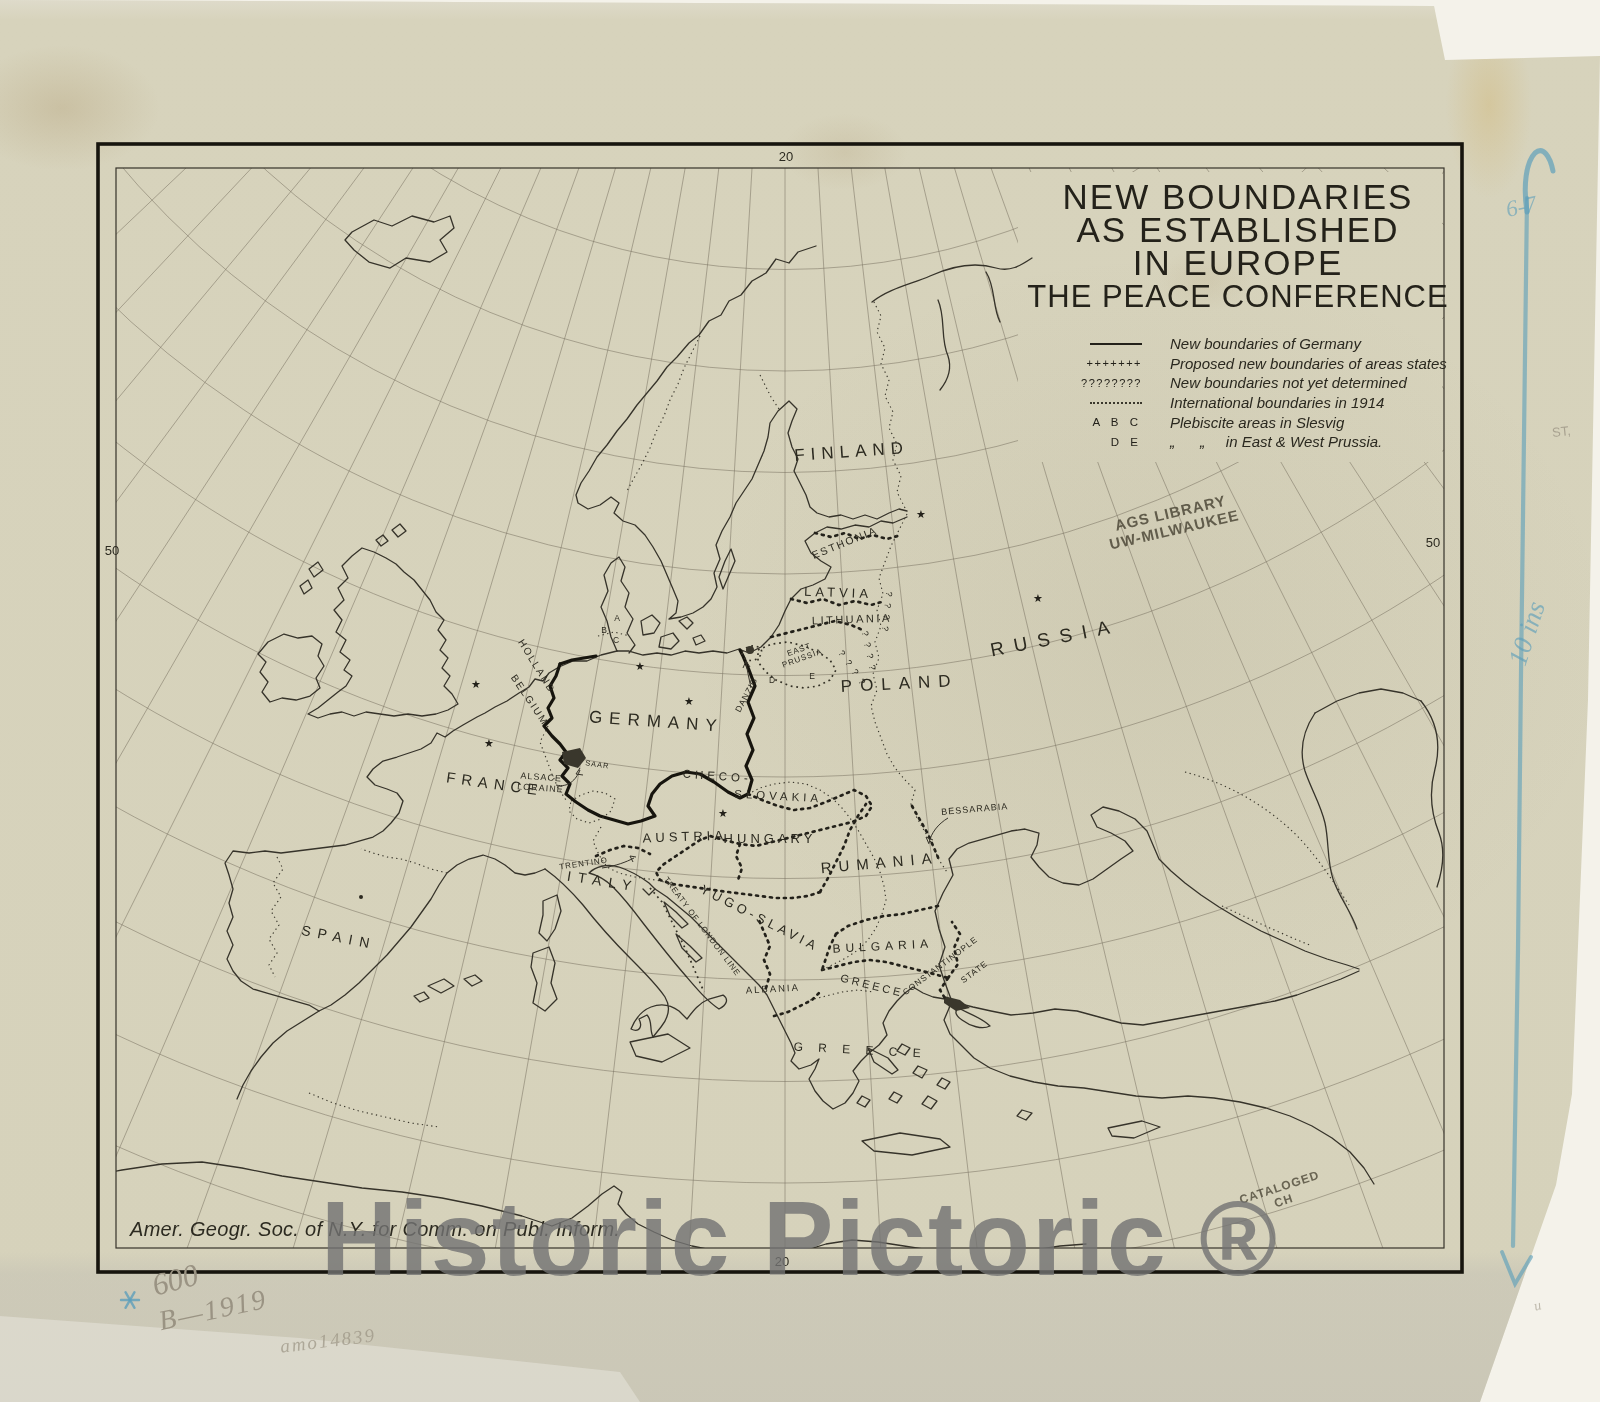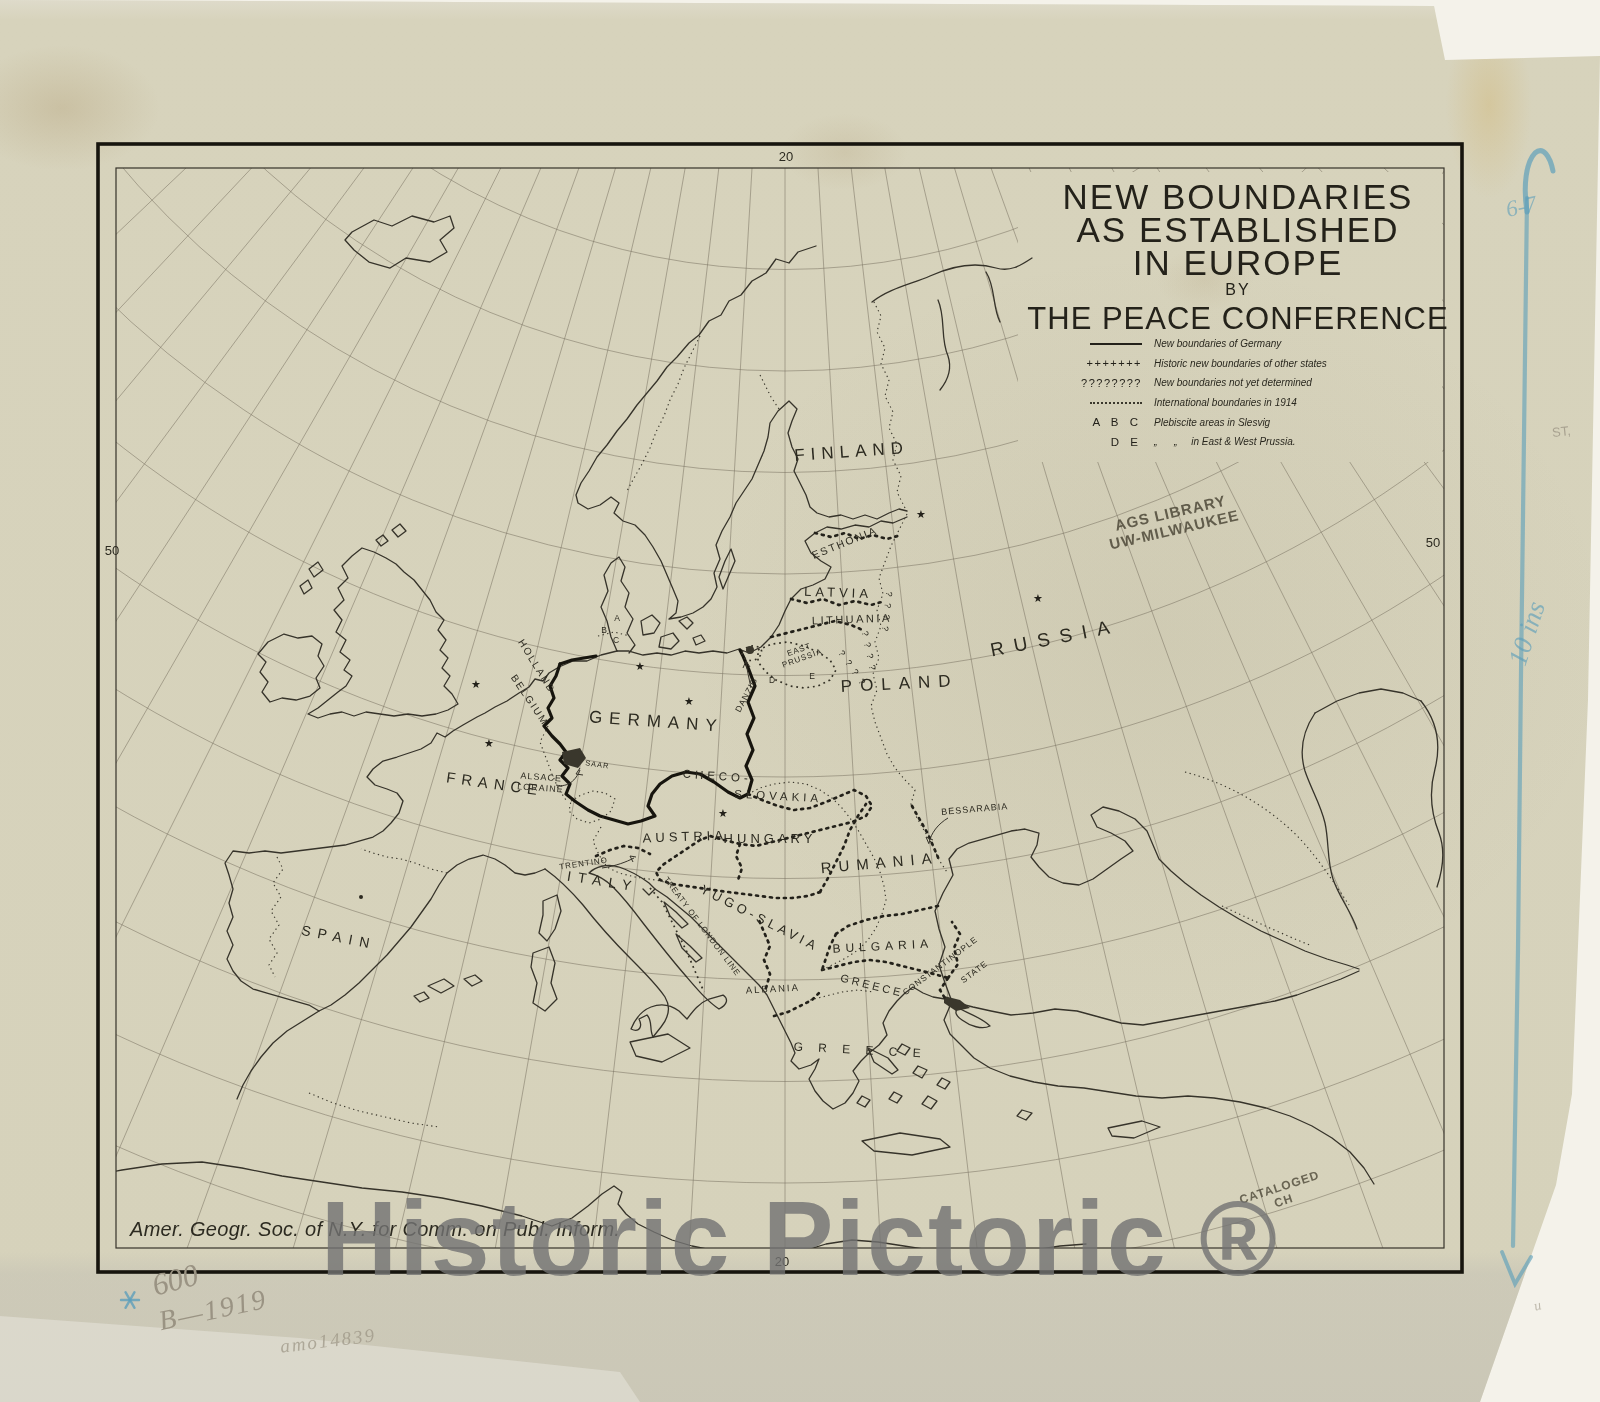"BY" div.t-by { html: <div>BY</div> -> none }
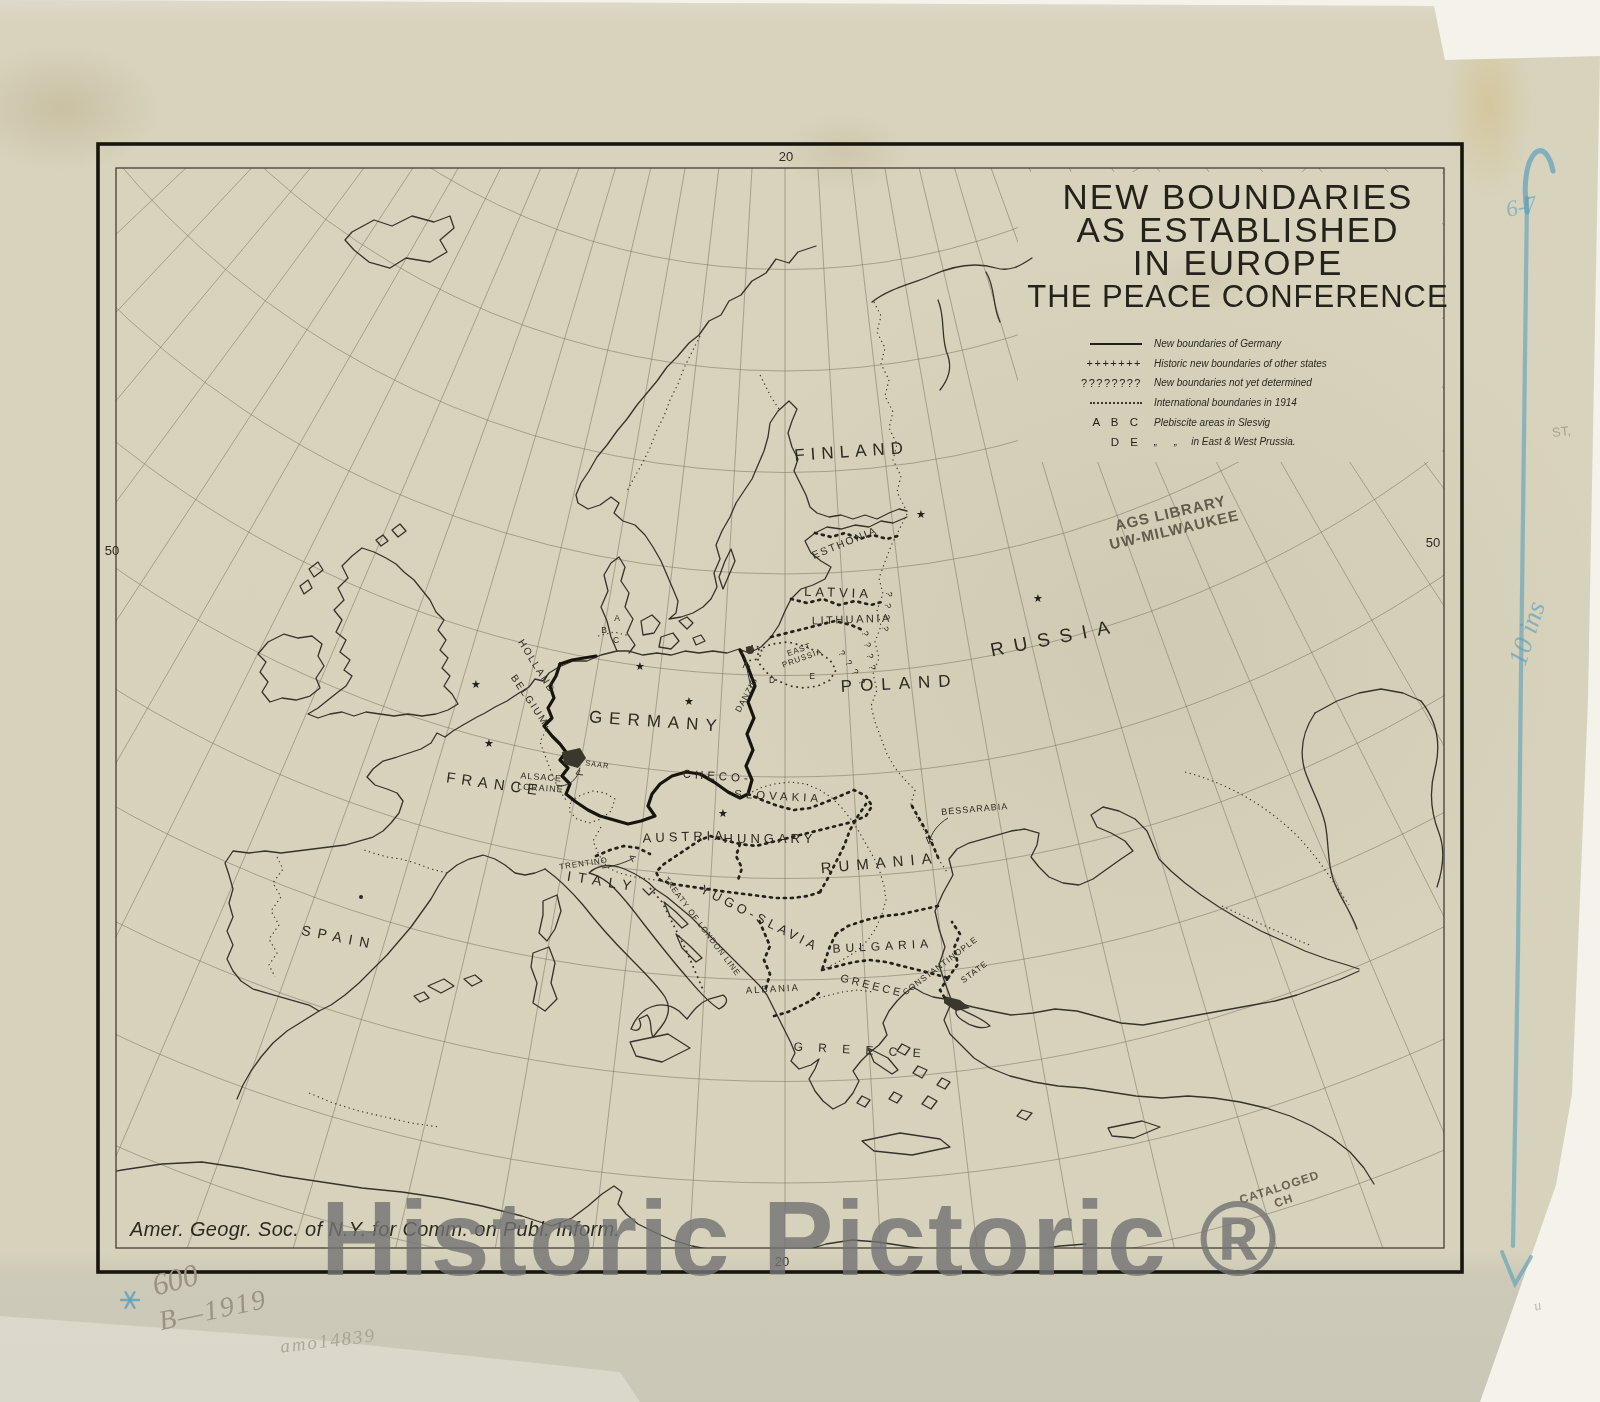"New boundaries of Germany" .llab { font-size: 10px -> 15px; margin-left: 12px -> 28px }
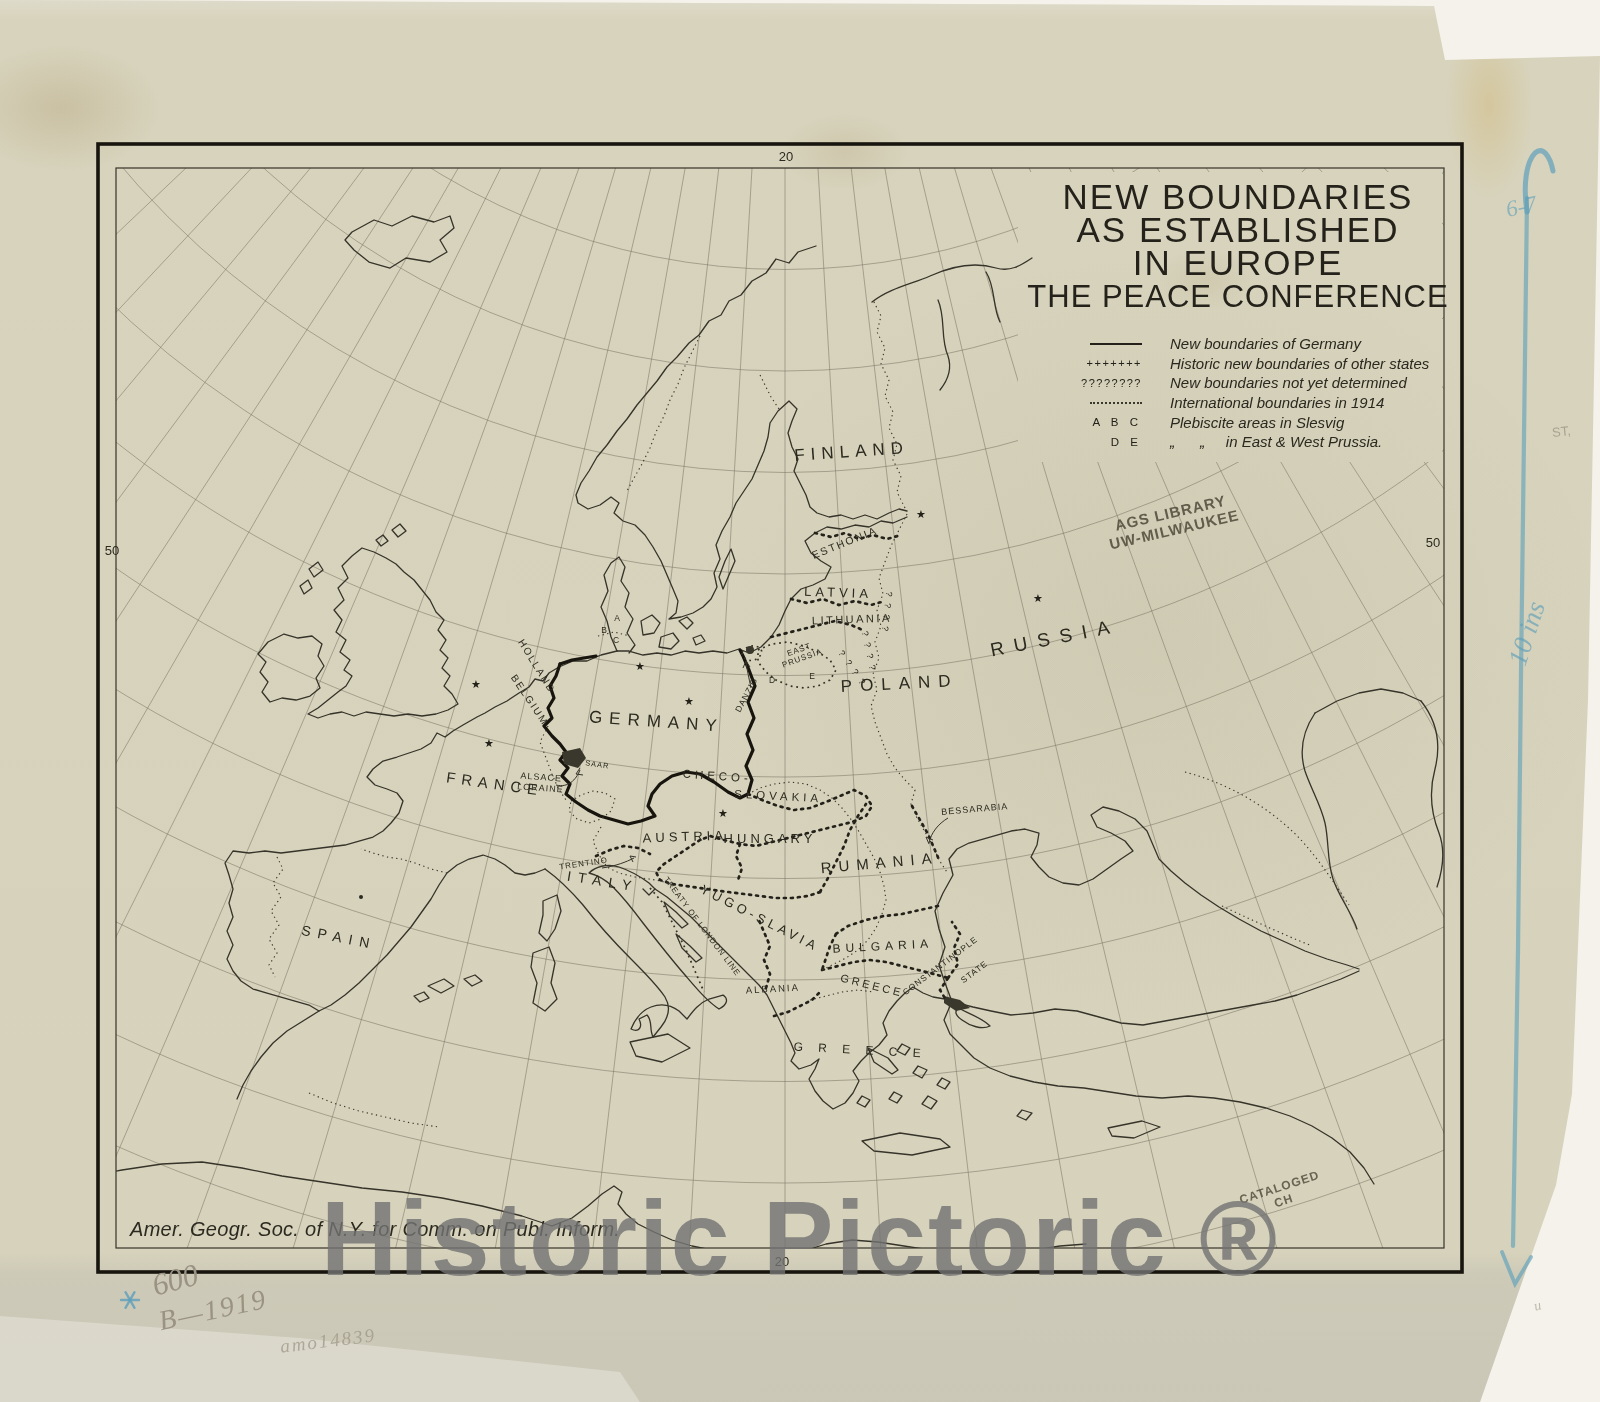"Historic new boundaries of other" span.llab { text: Historic new boundaries of other -> Proposed new boundaries of areas }
